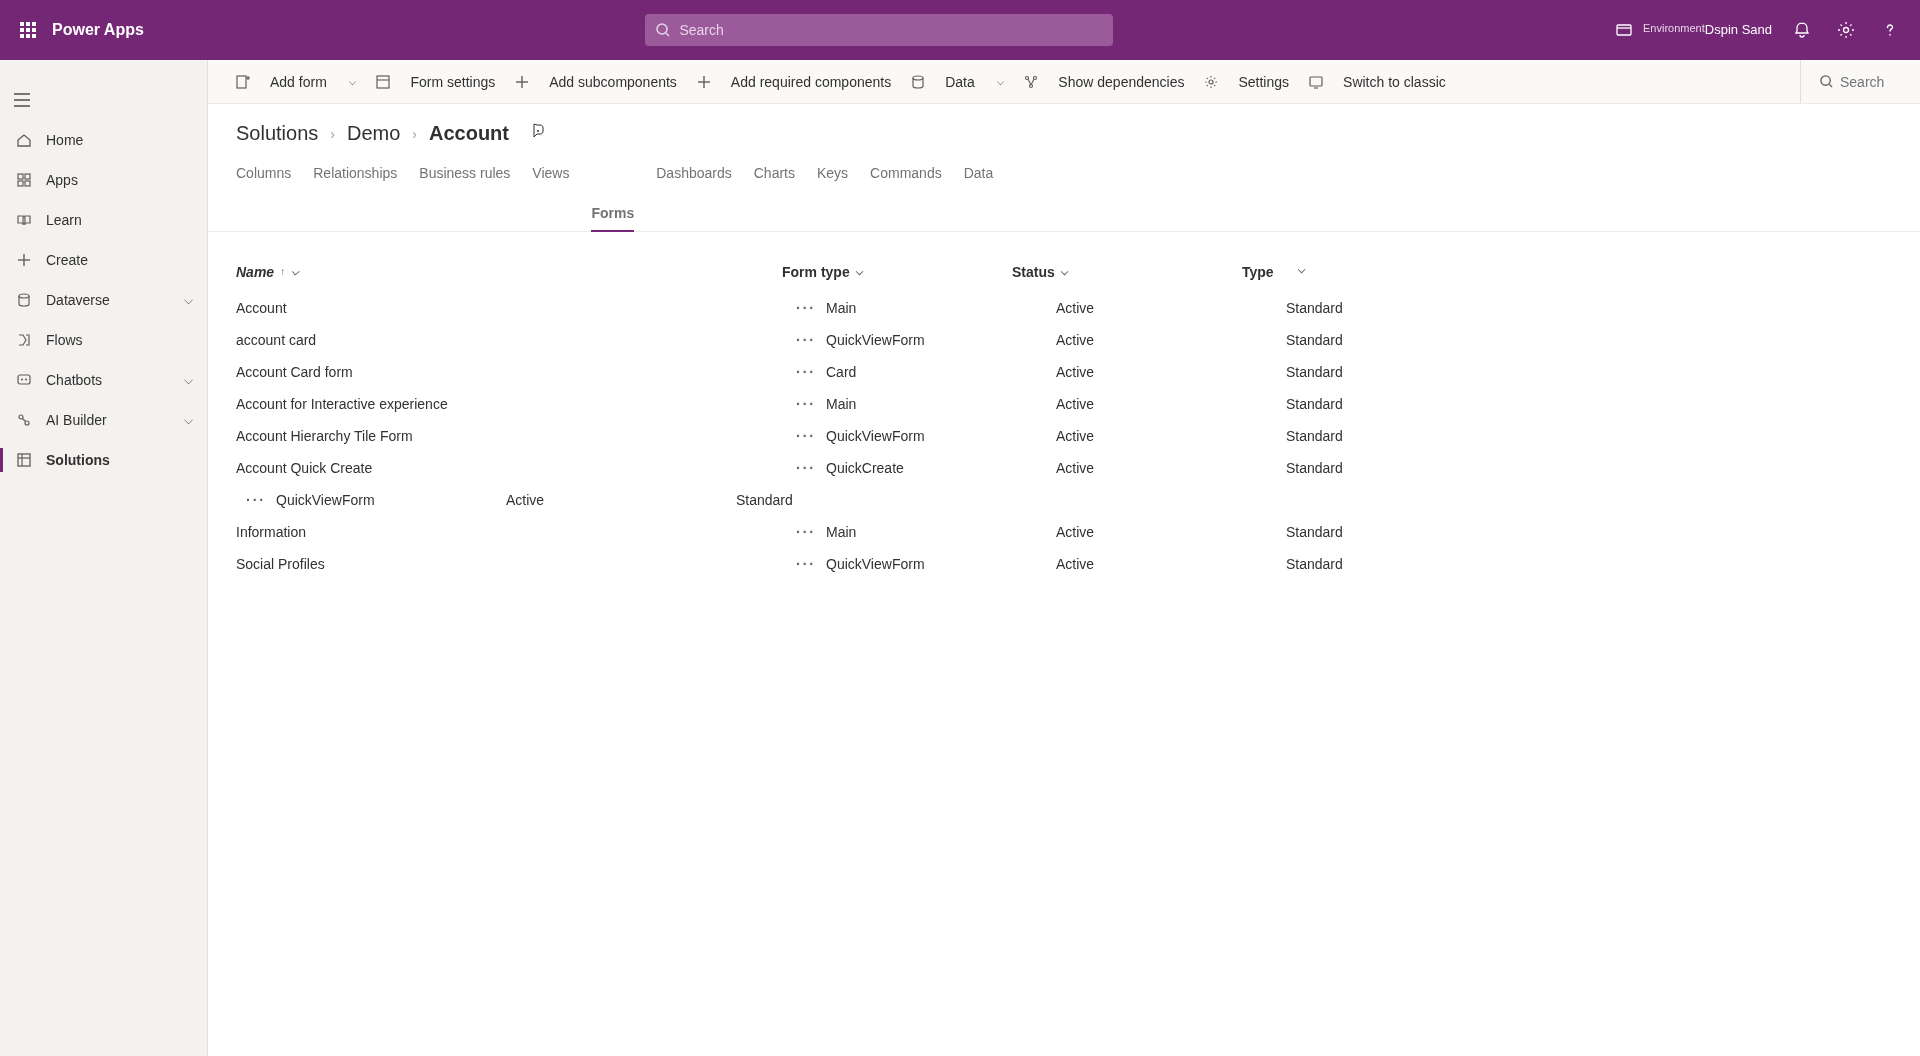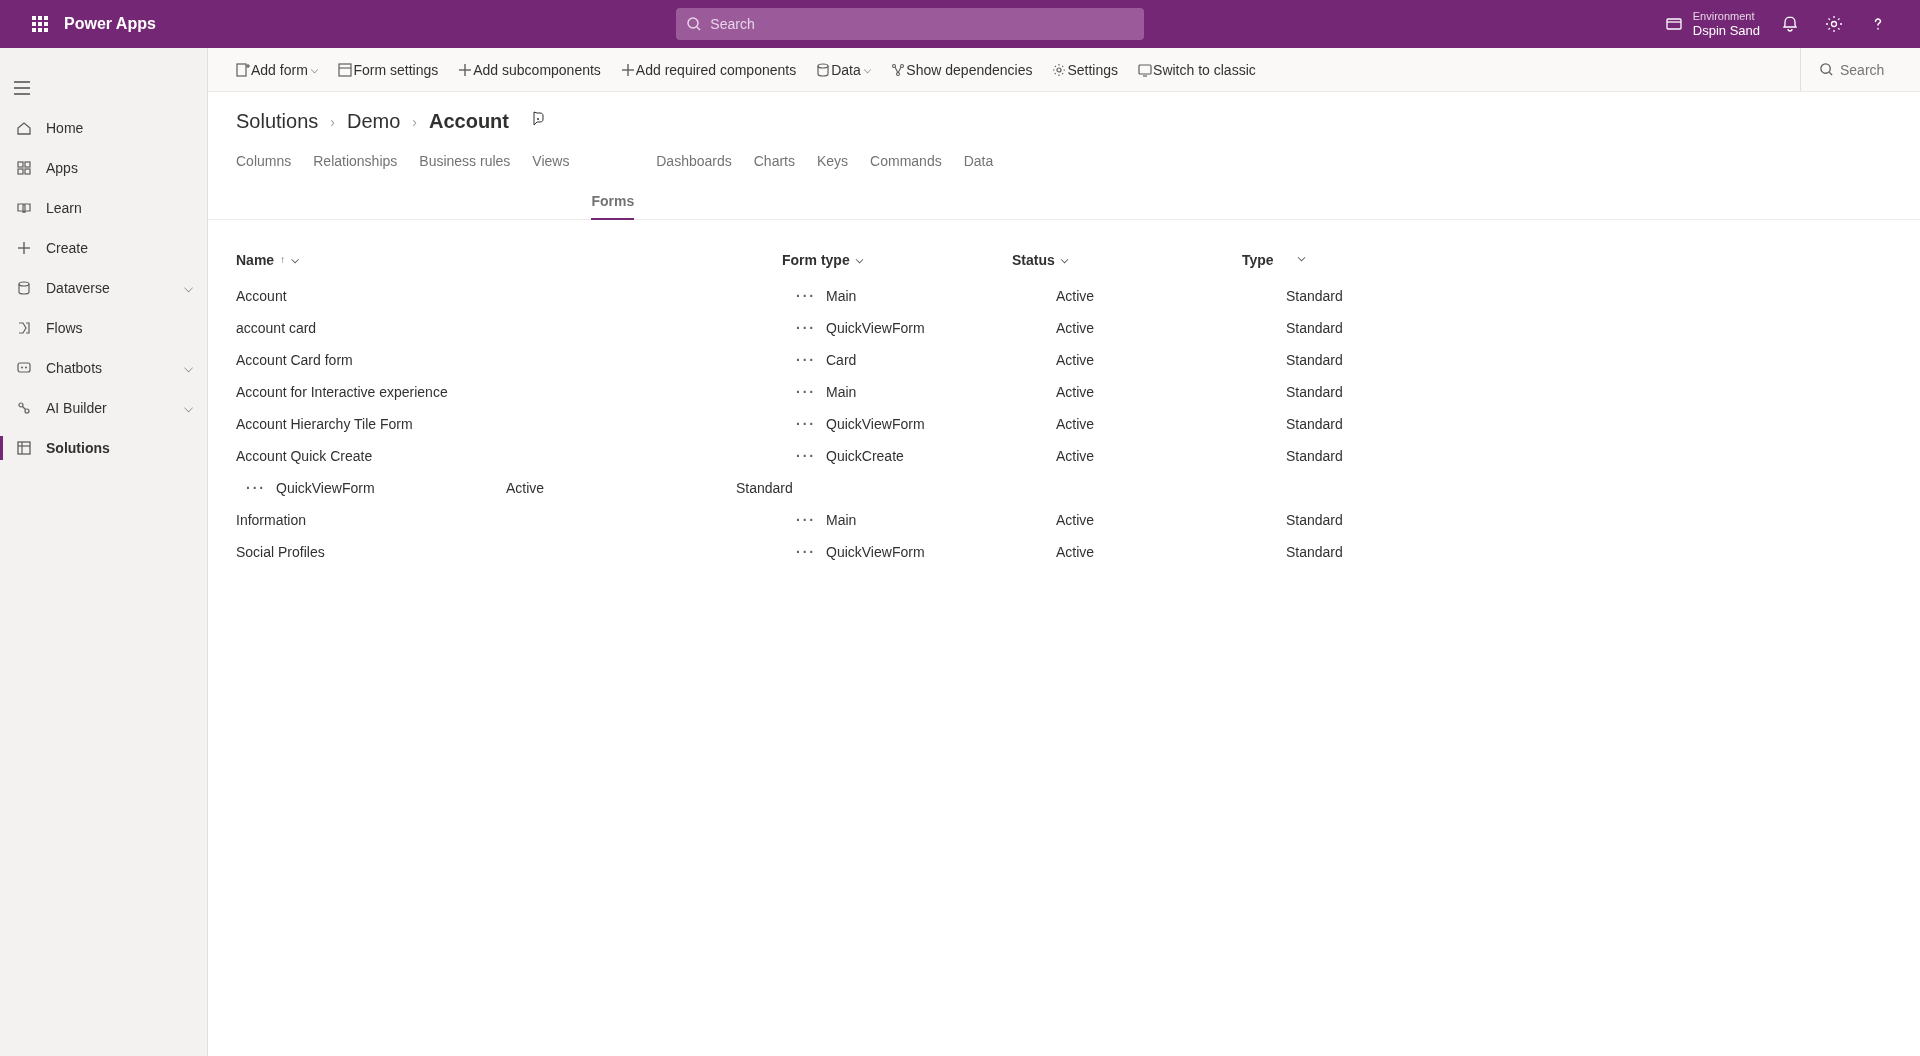"Power Apps" .top-header { height: 48px -> 60px; padding: 0 20px -> 0 8px }
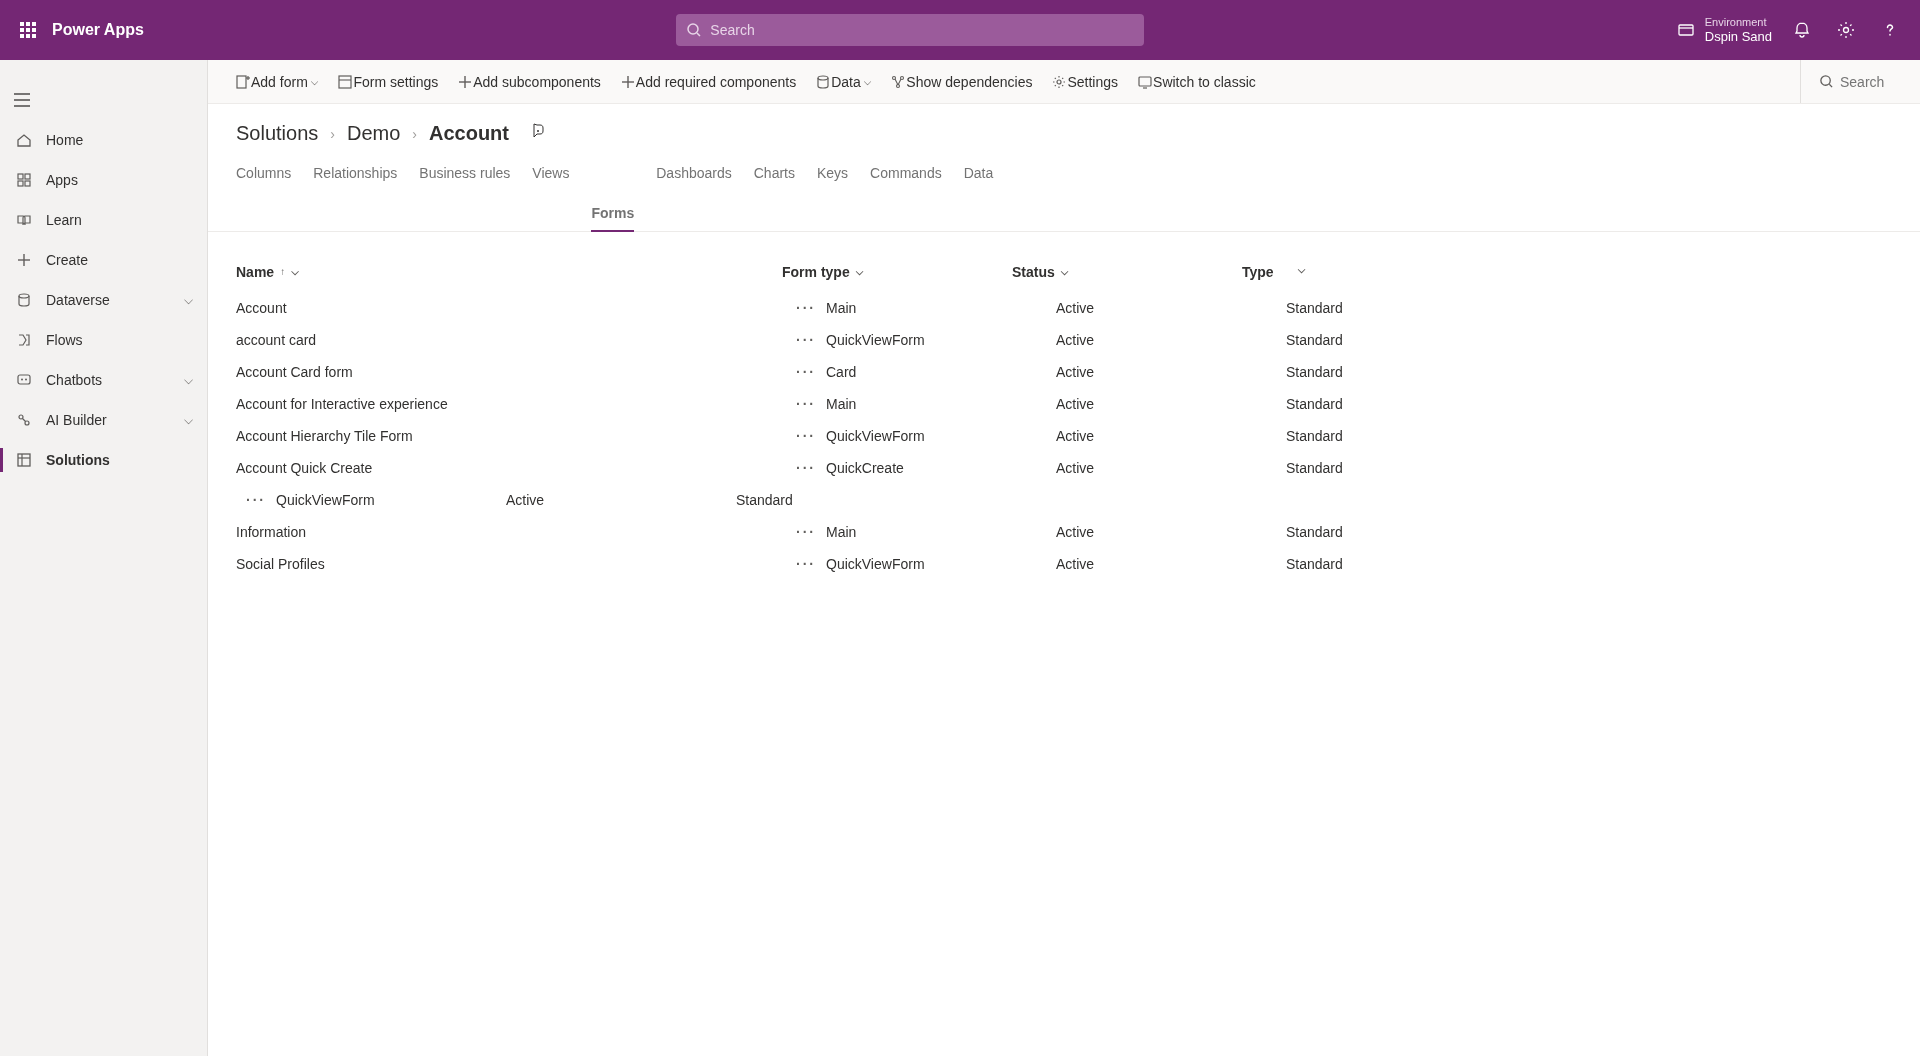"Environment" .env-text { flex-direction: column -> row }
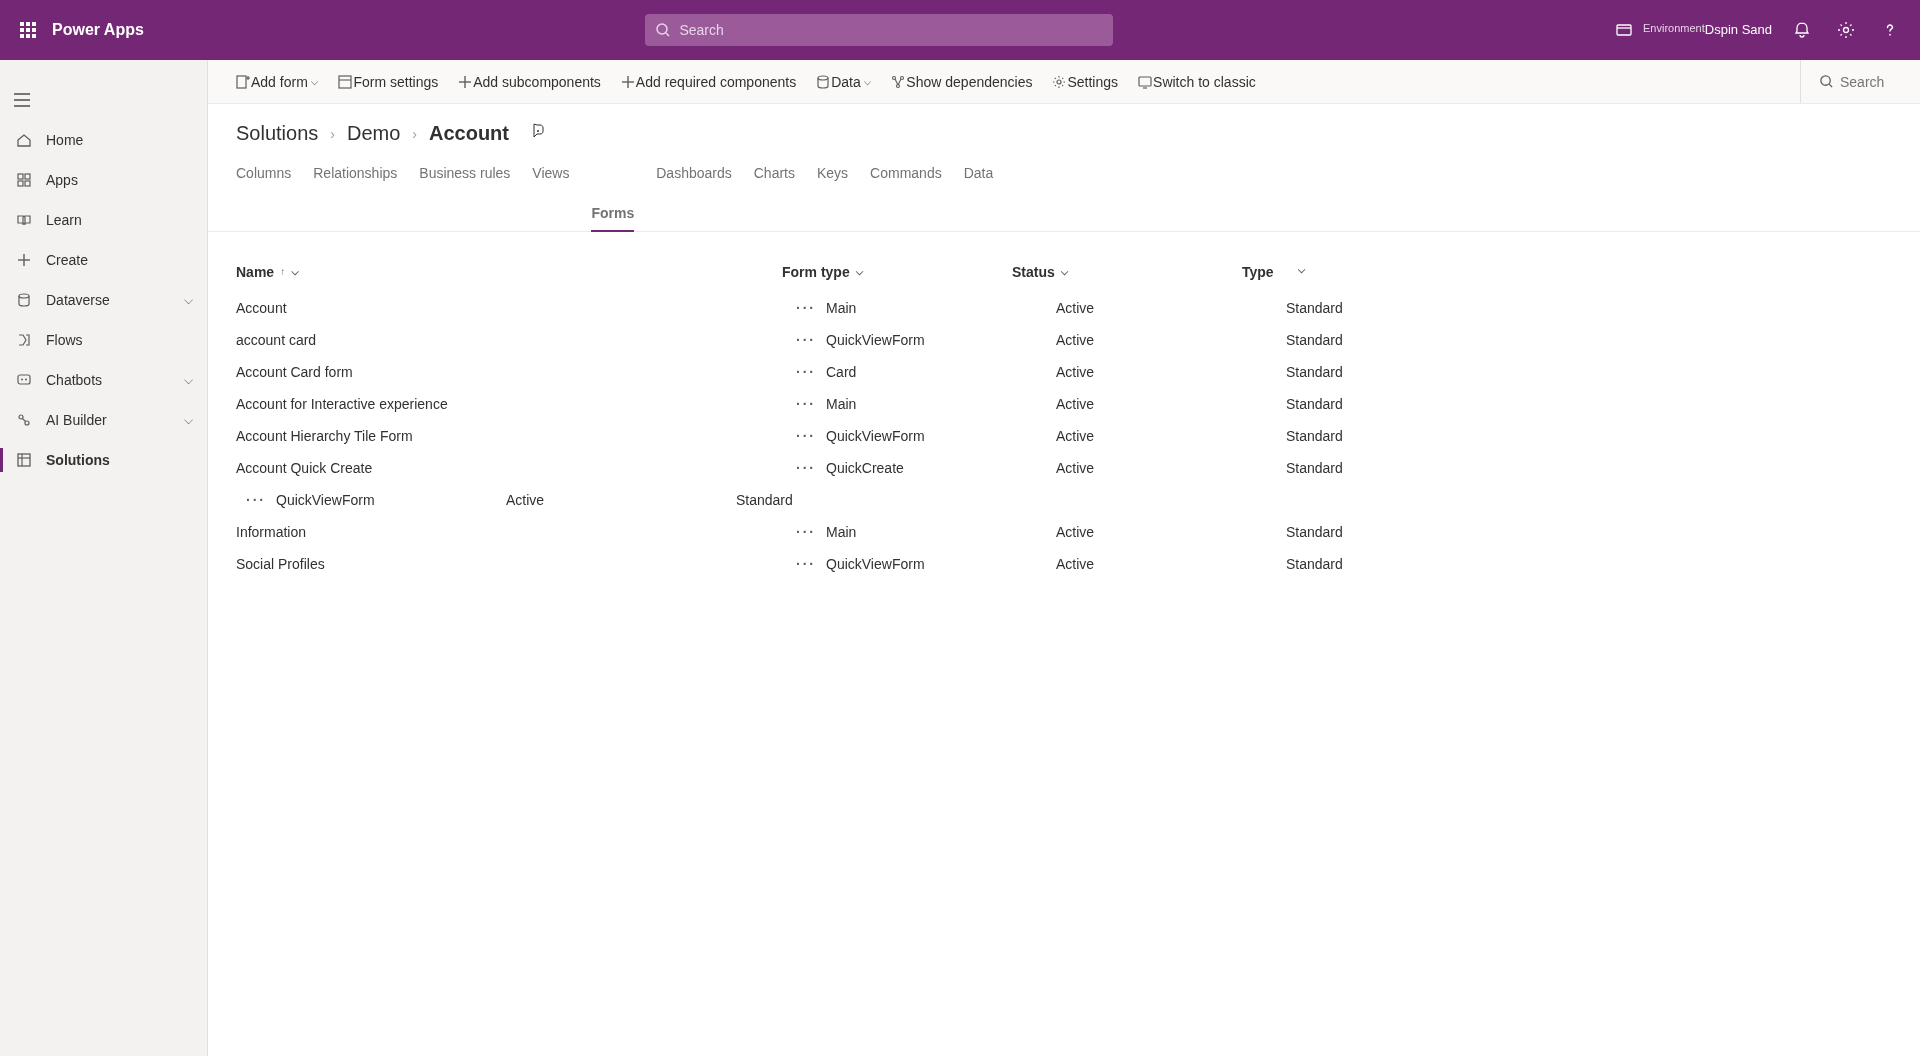"Add form" .cmd { gap: 1px -> 20px }
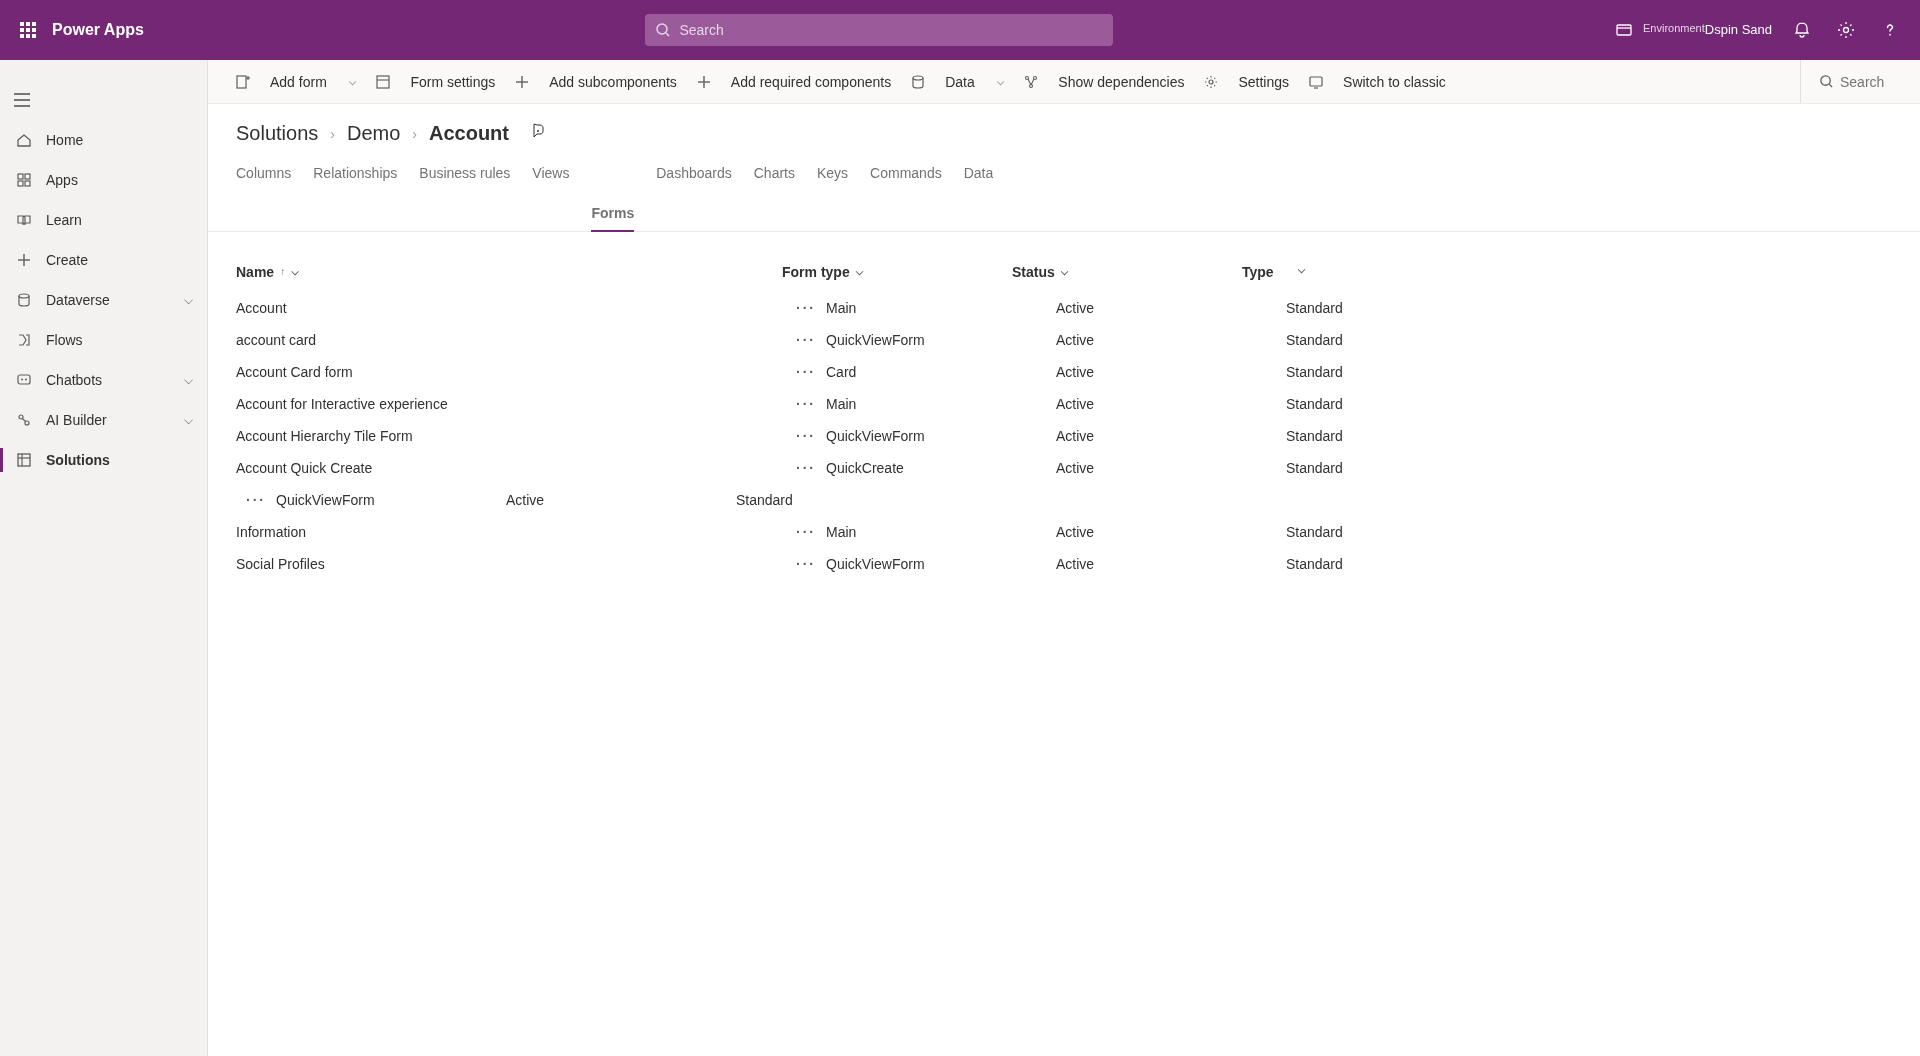"Name" .col-name { font-style: none -> italic }
